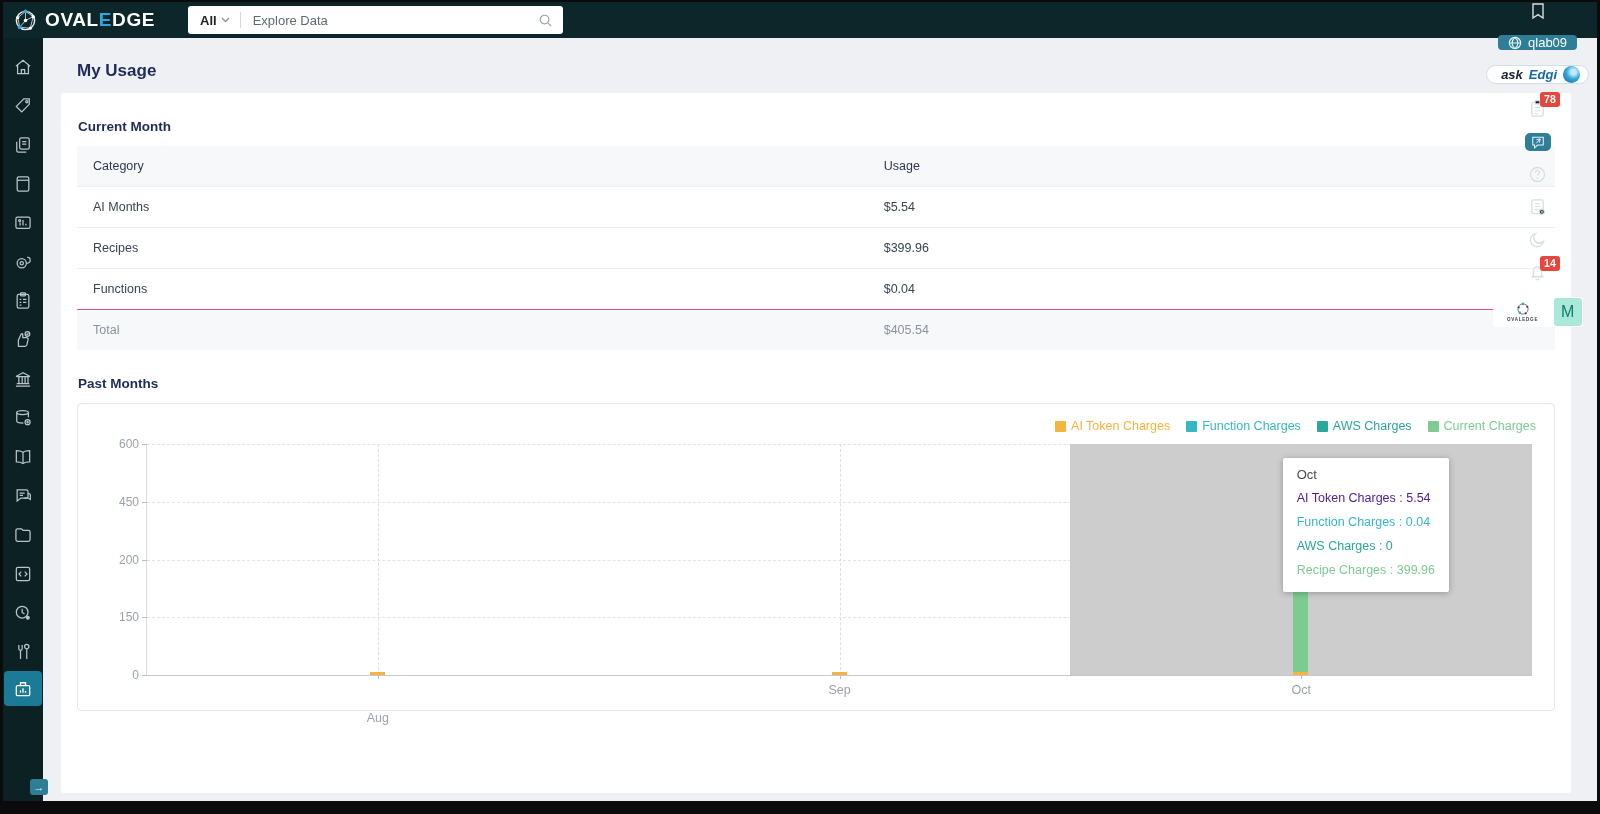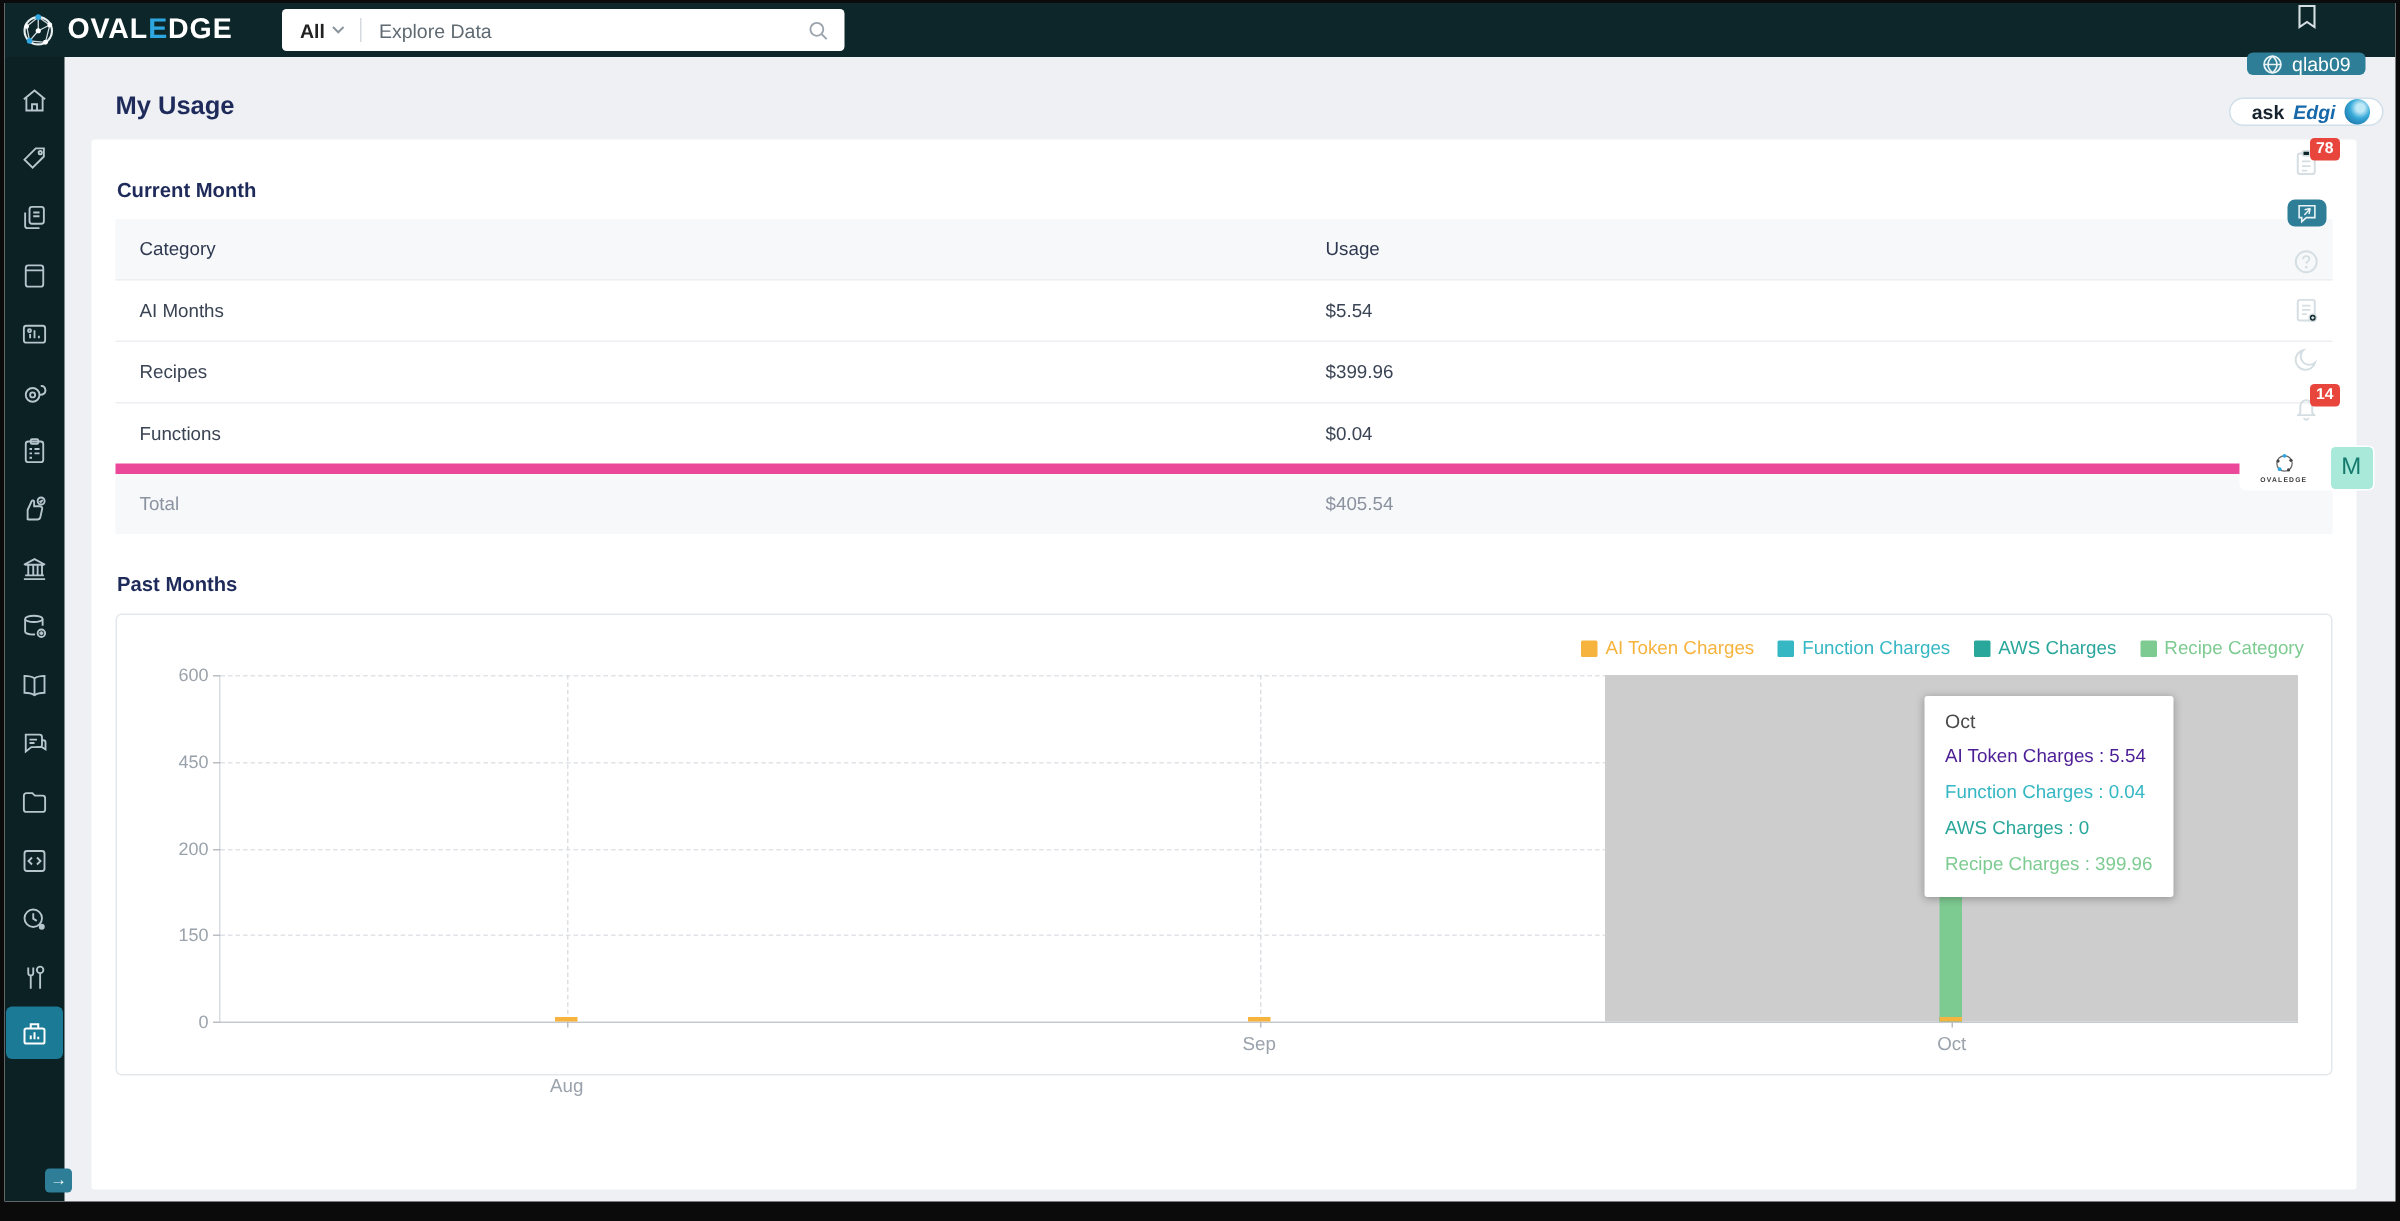"ask" .askedgi .t1 { font-style: none -> italic }
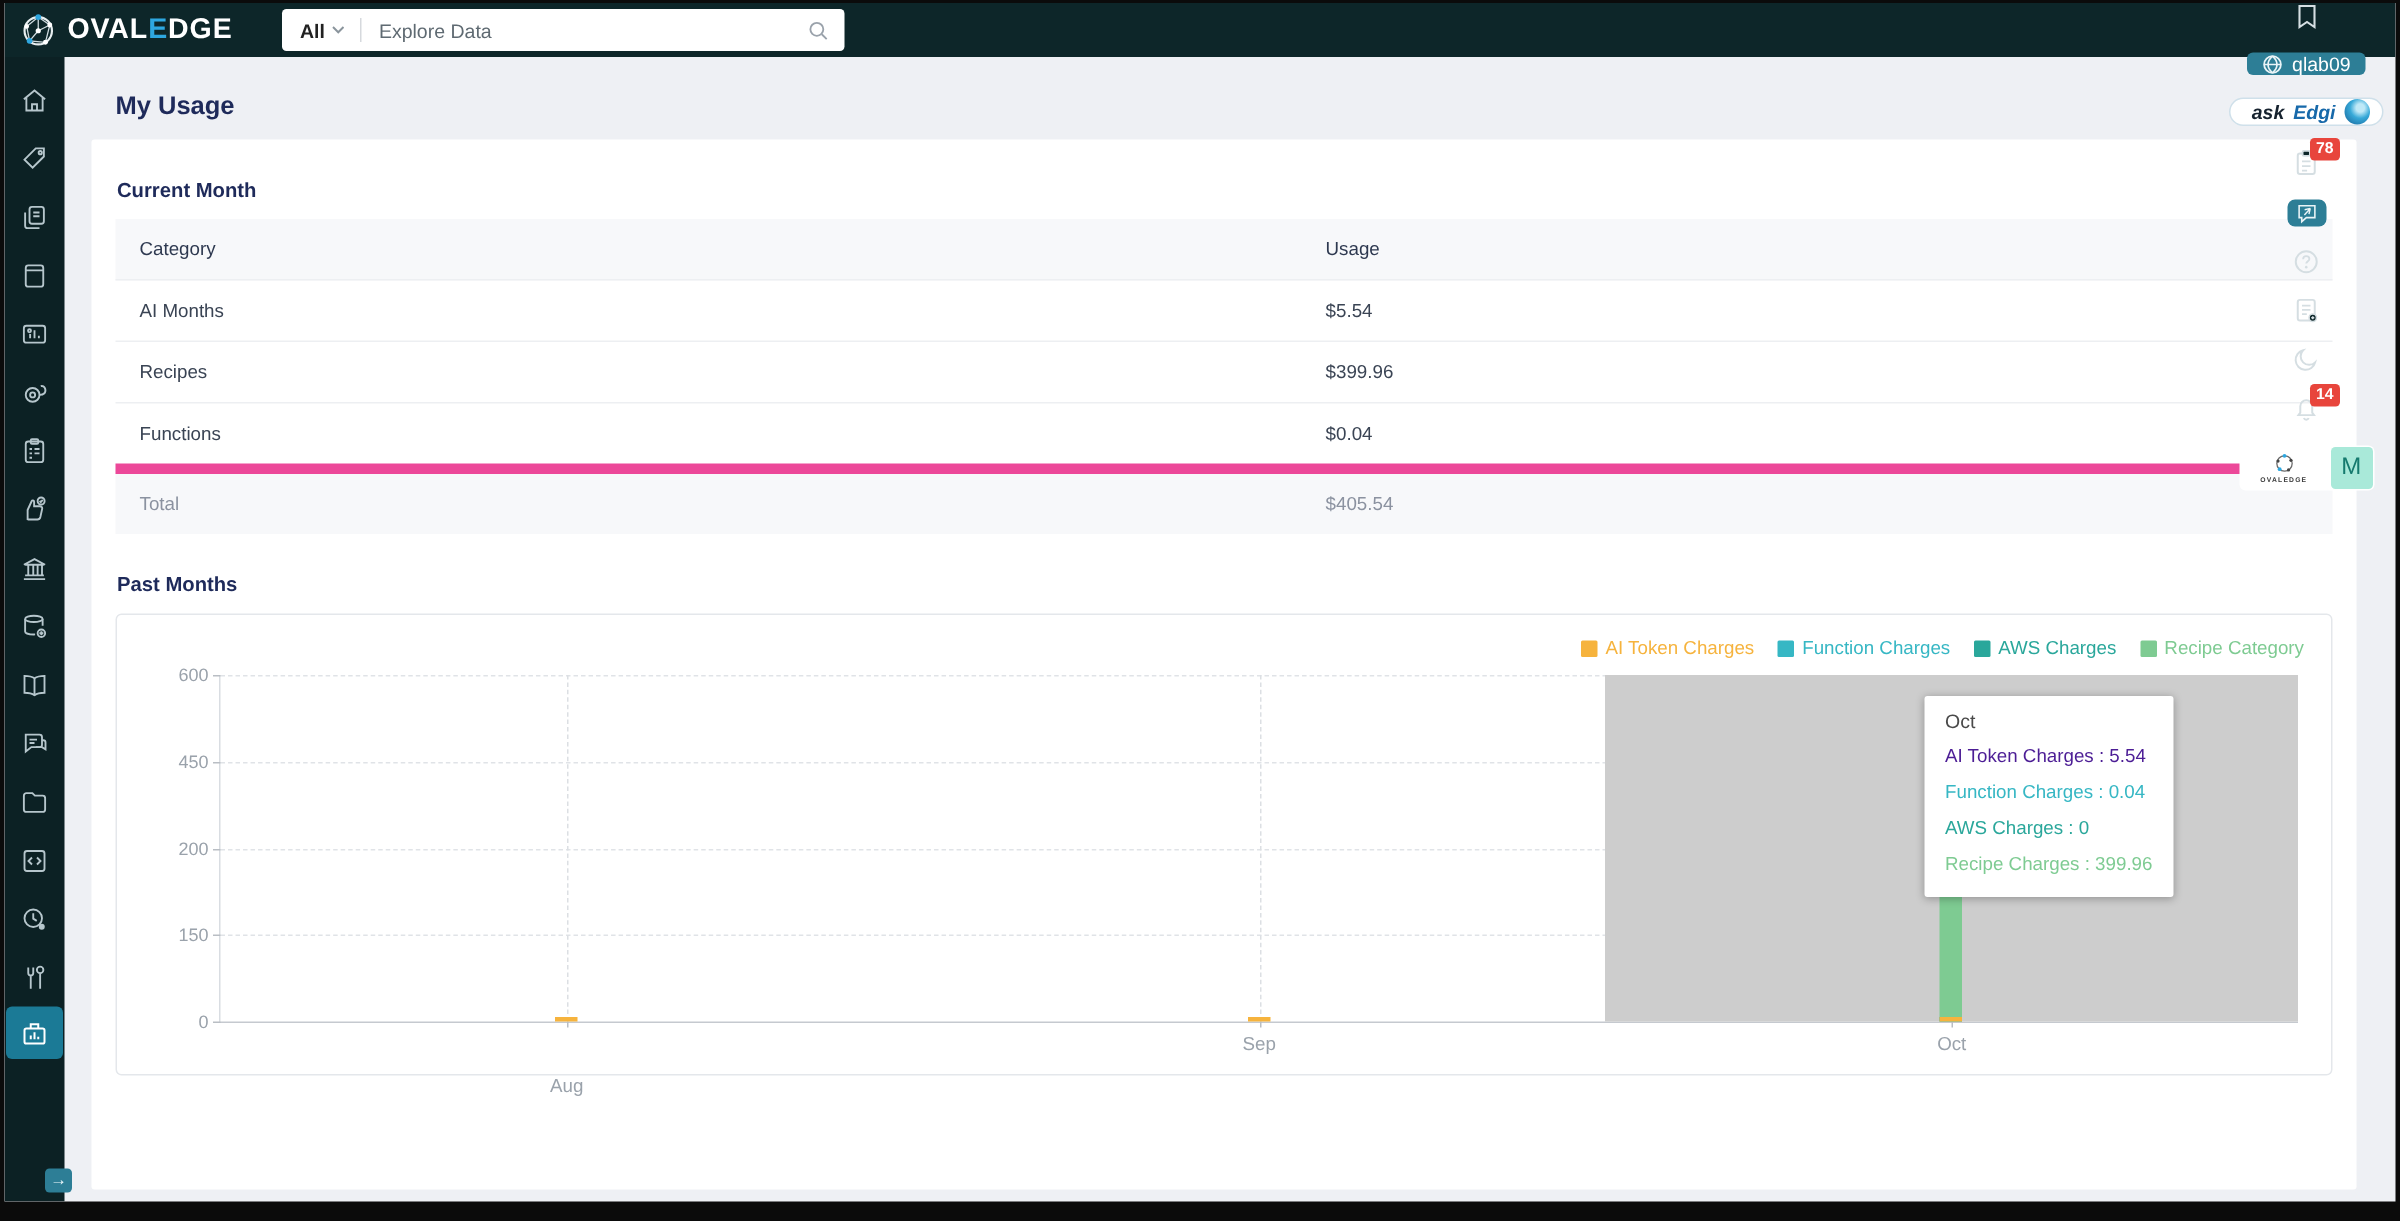"Total" table.usage tfoot td { border-top: 7px solid #ec4899 -> 1px solid #ec4899 }
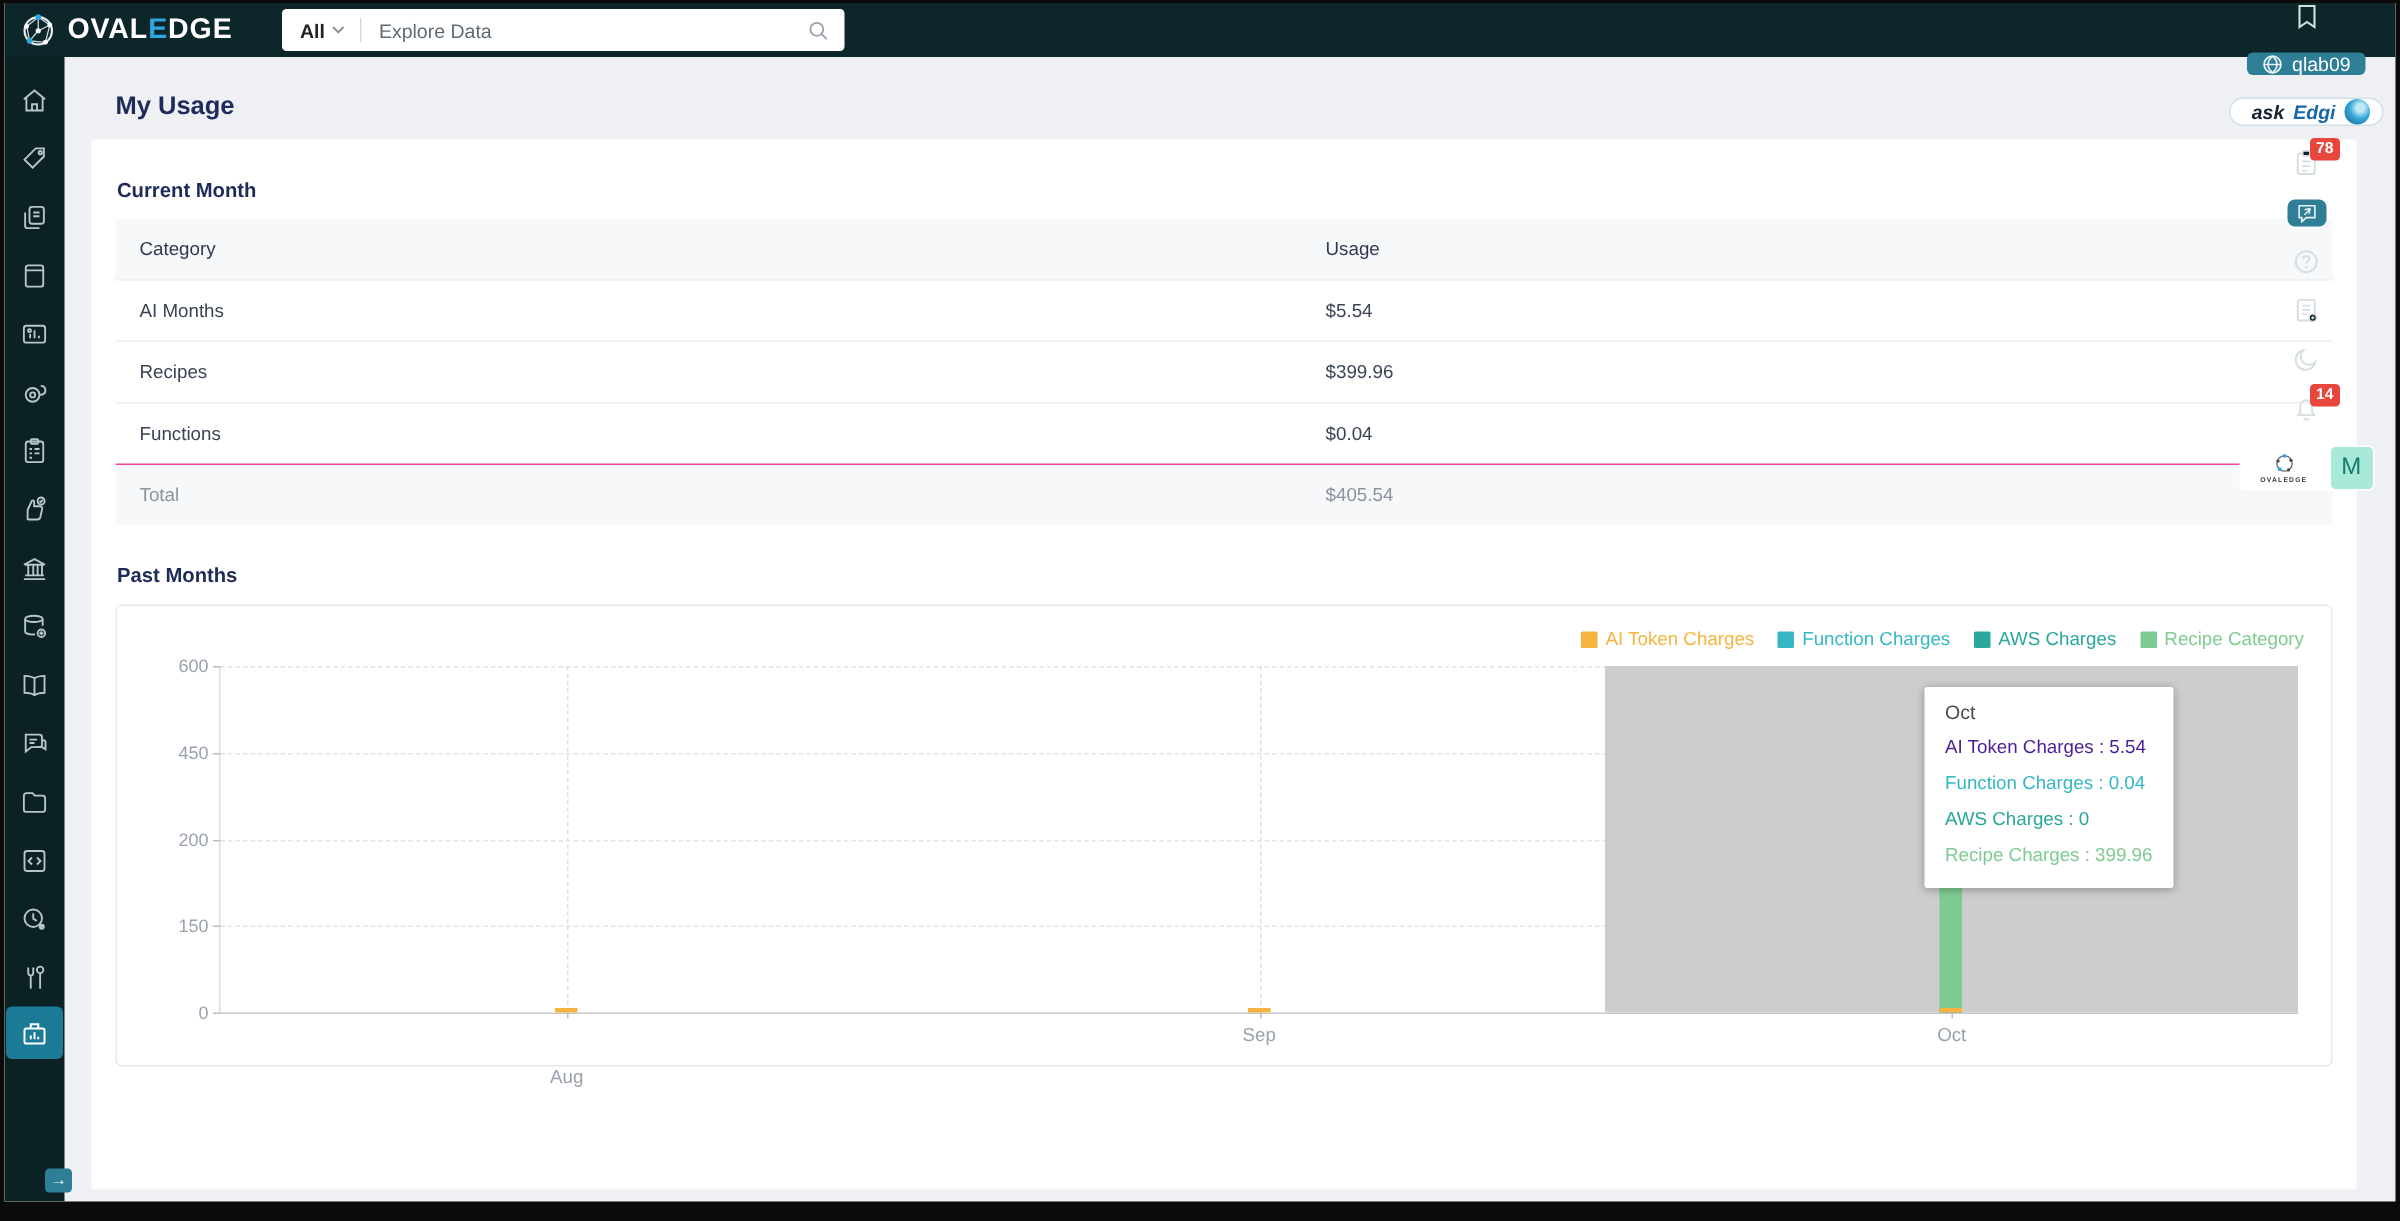"Recipe Category" span { text: Recipe Category -> Current Charges }
